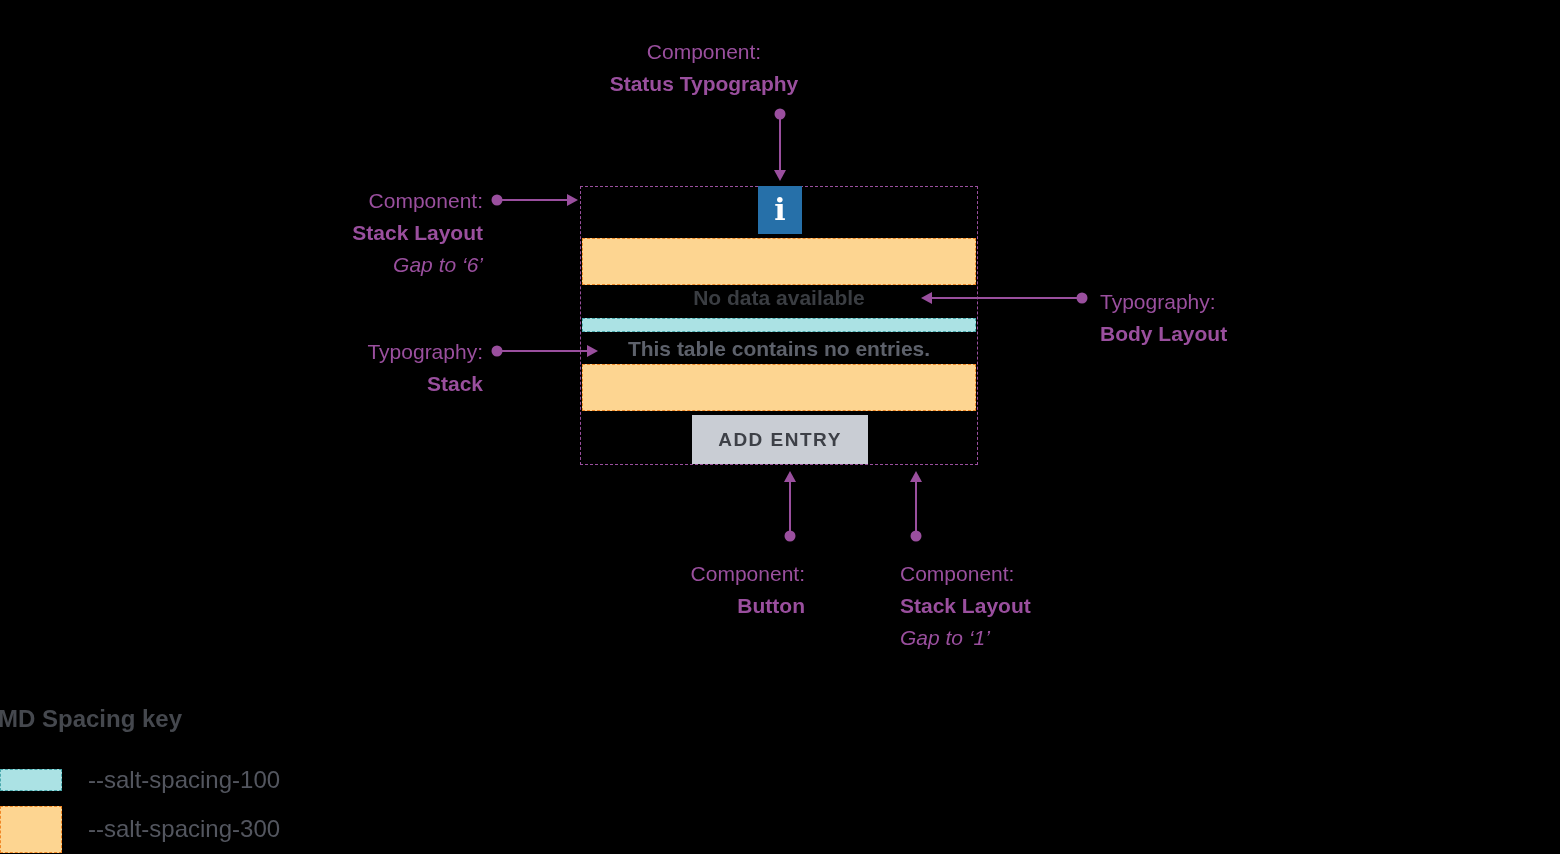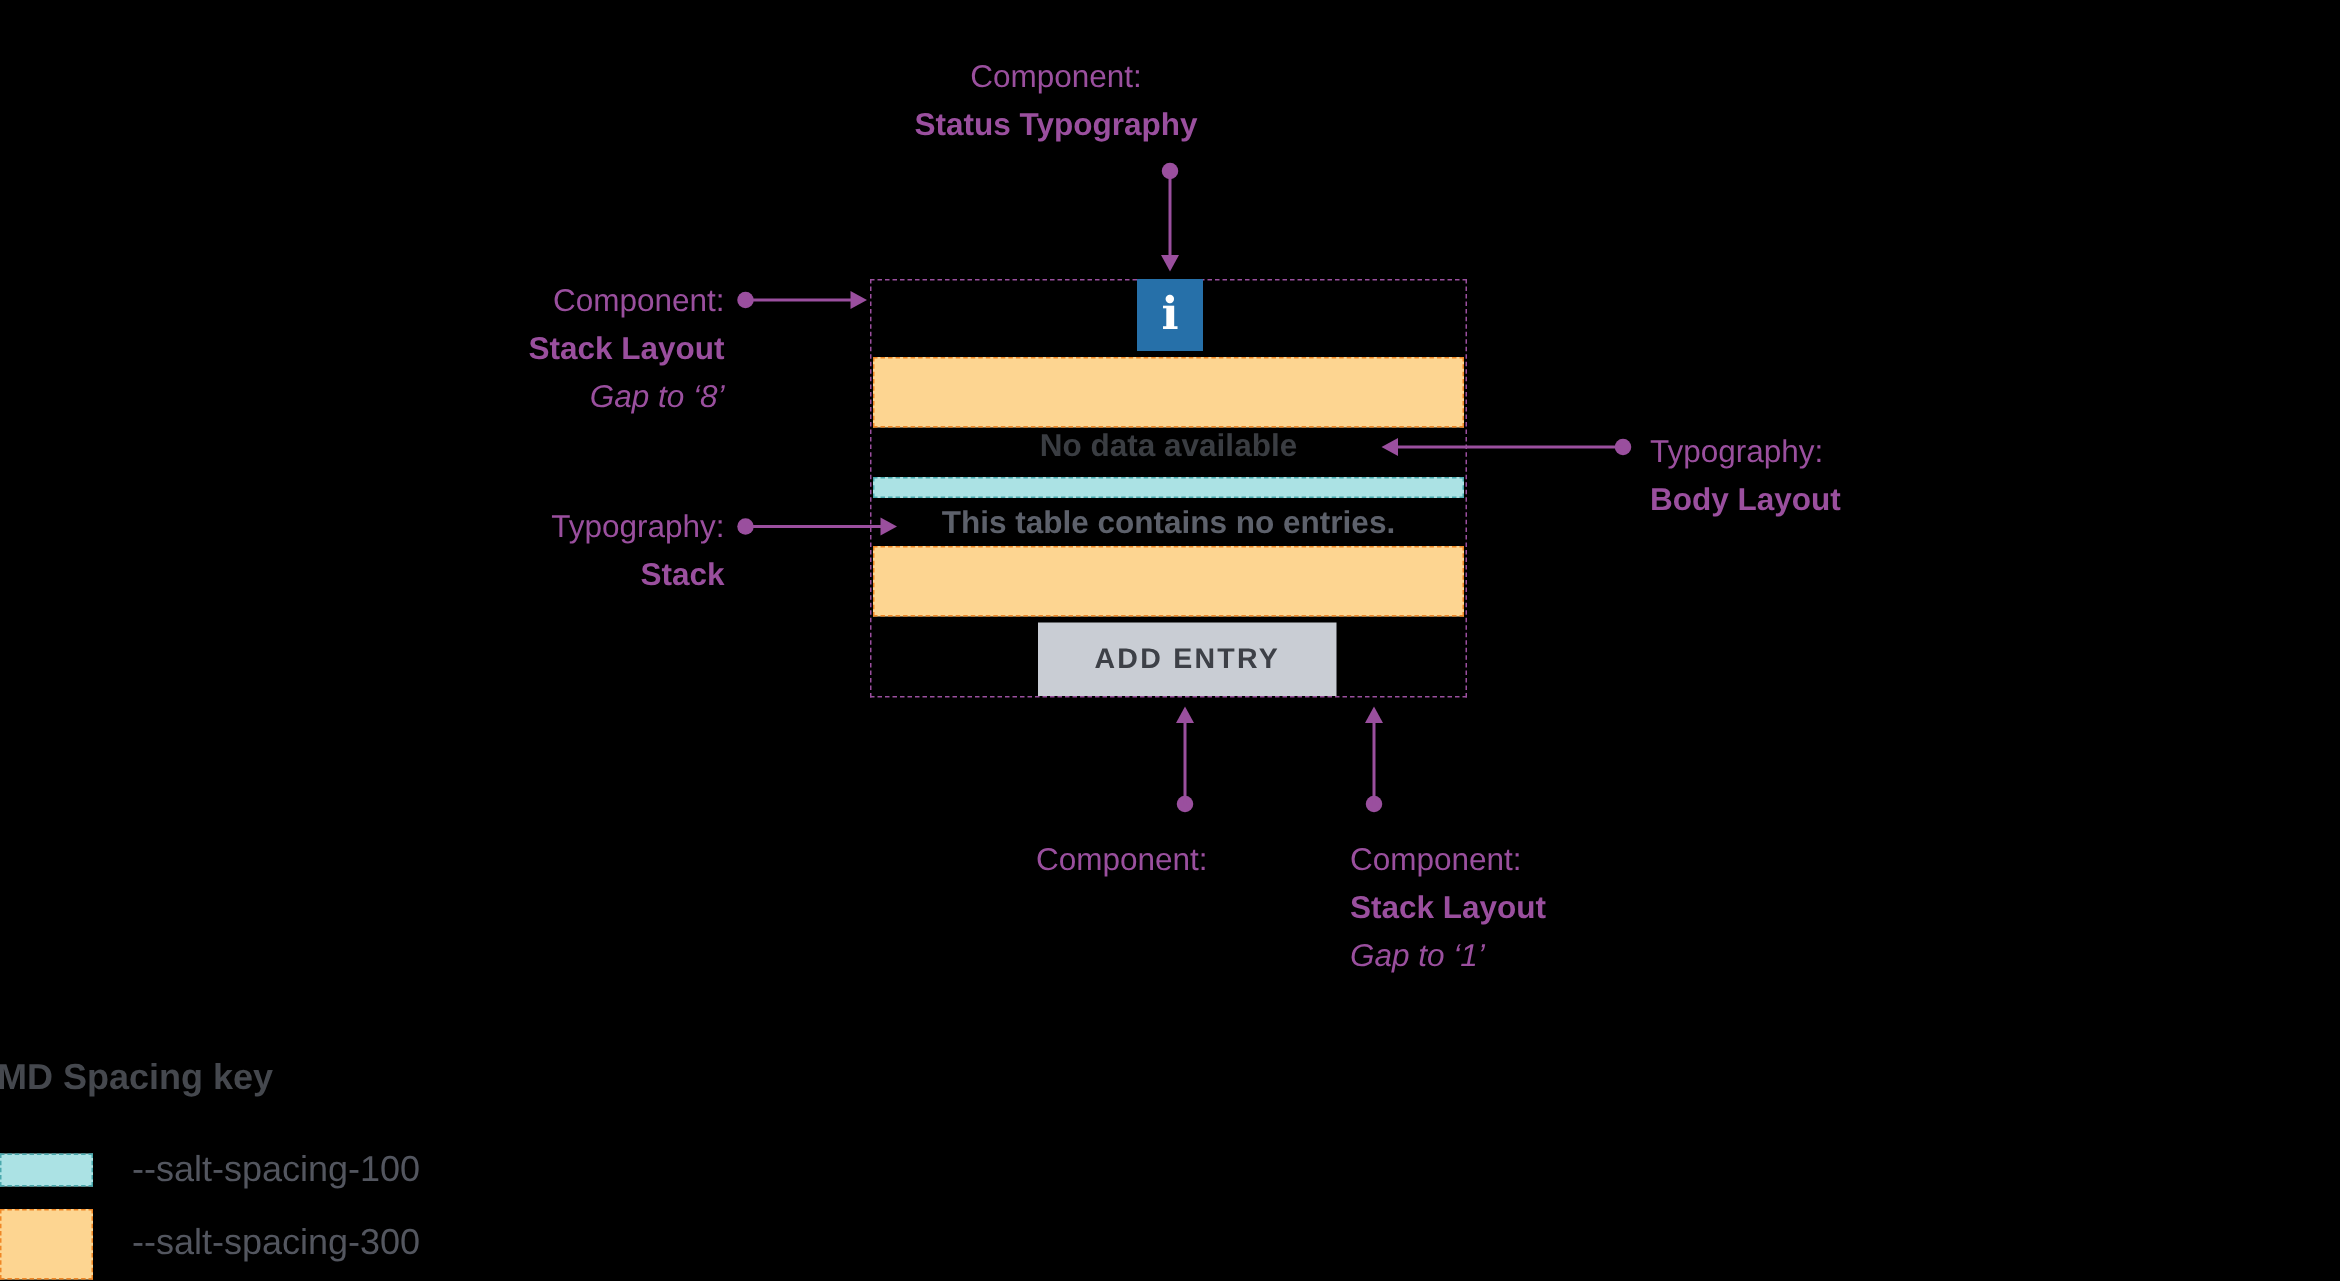"Gap to ‘8’" div.i { text: 8’ -> 6’ }
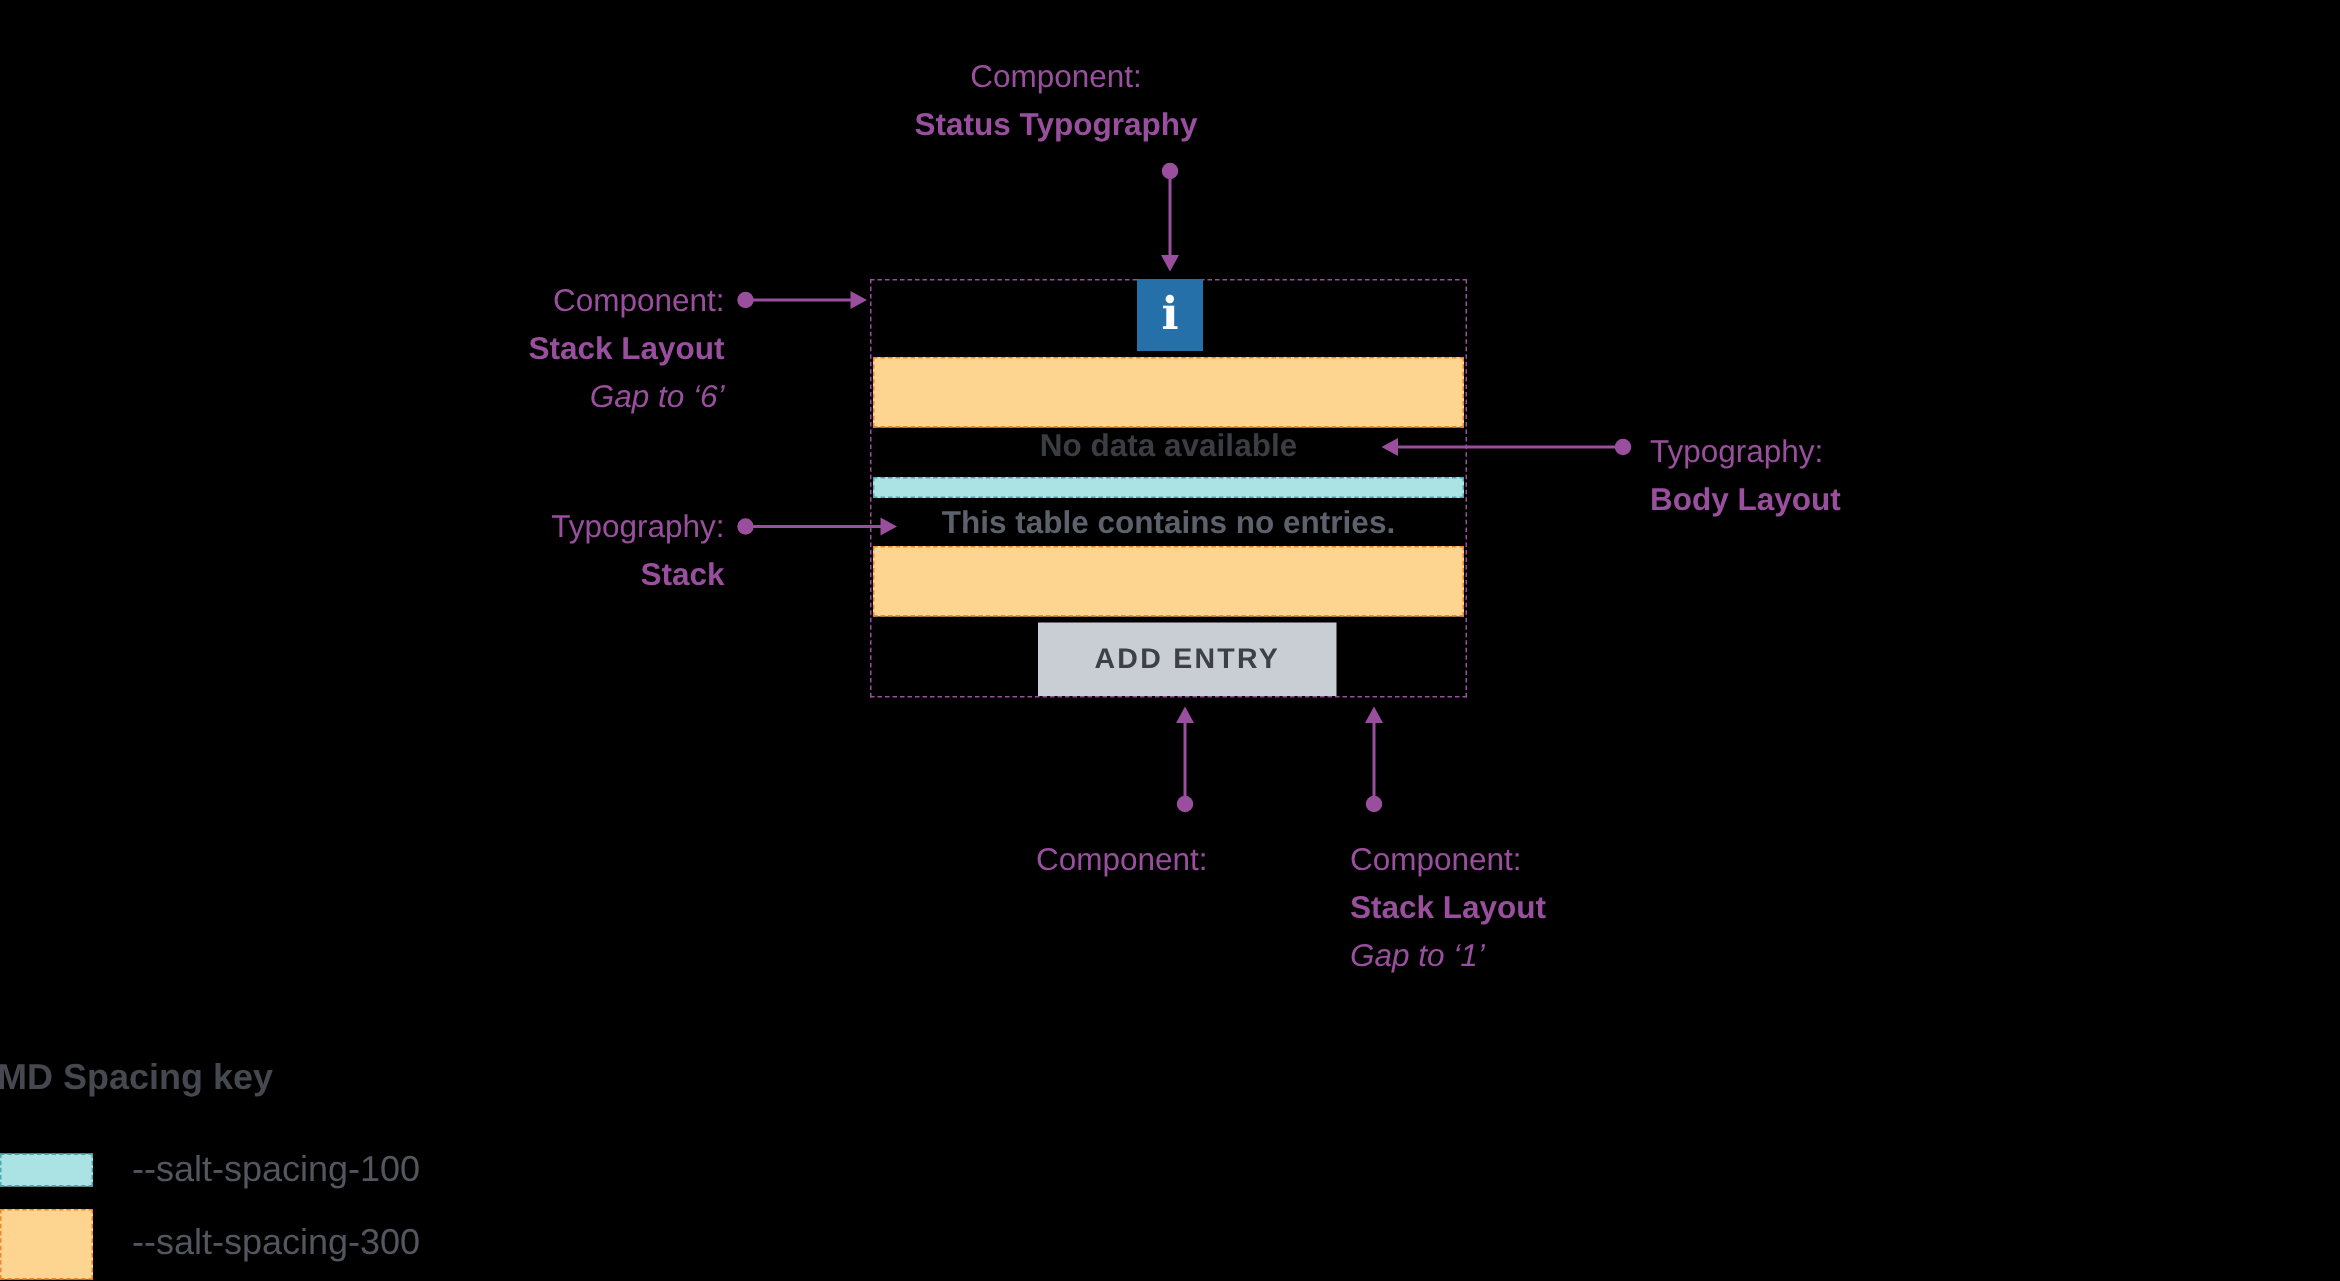"ADD ENTRY" .add-entry-btn { width: 199px -> 176px }
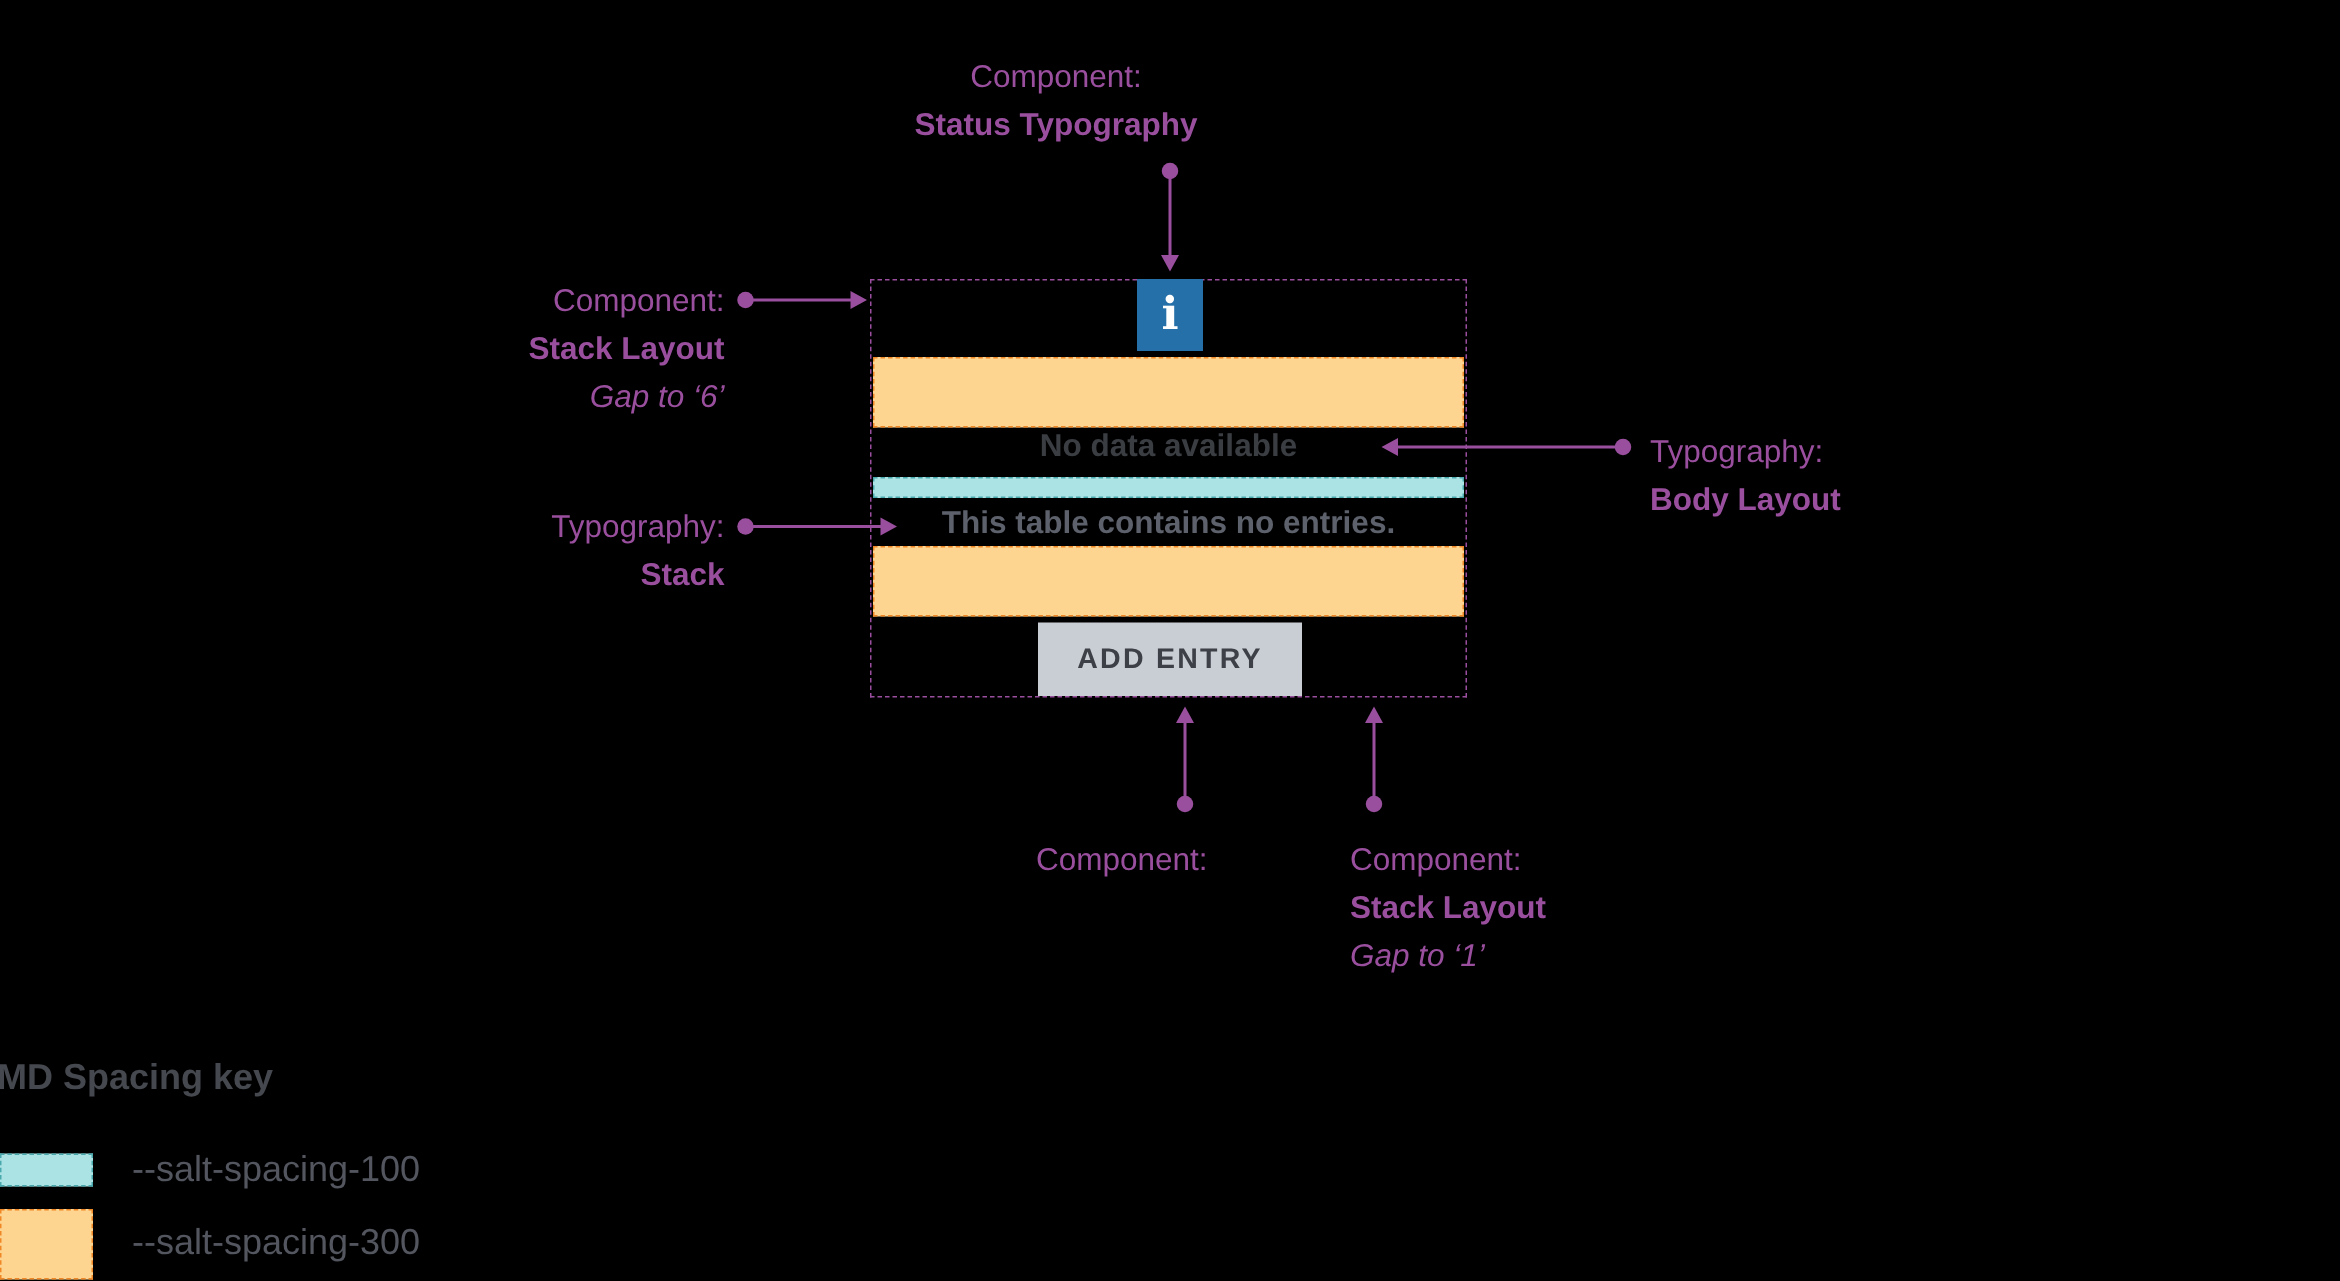"Button" div.b { html: none -> <div>Button</div> }
